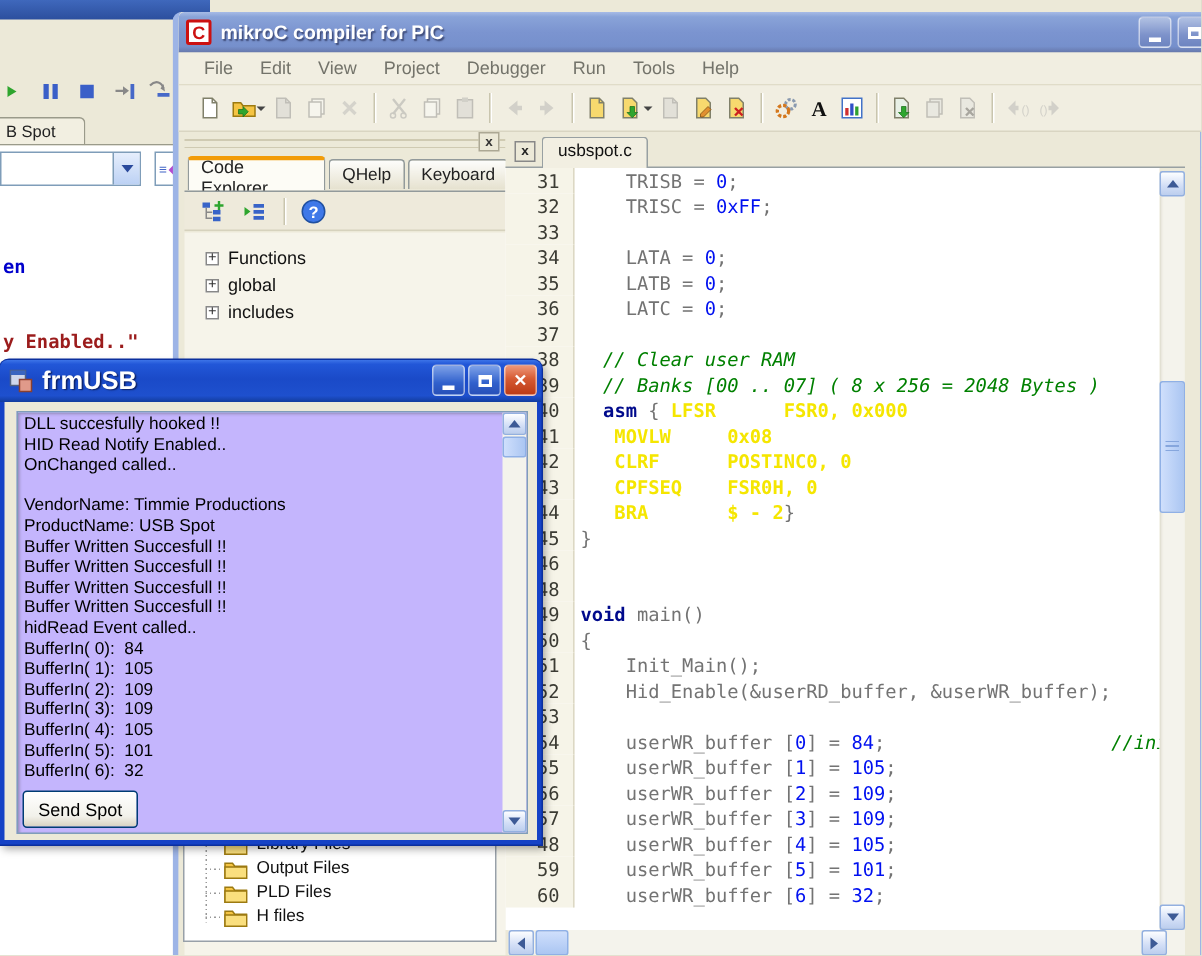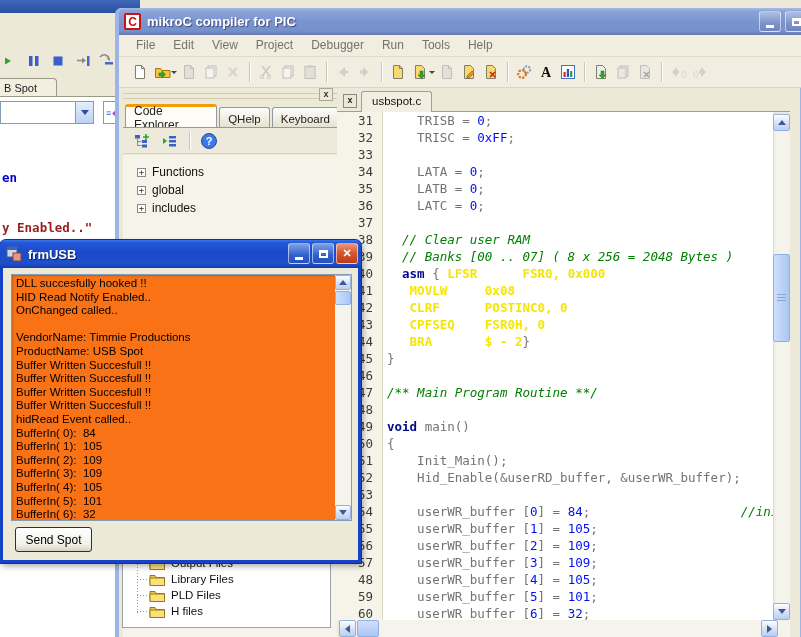"Code Explorer" .ptabs { align-items: flex-end -> center }
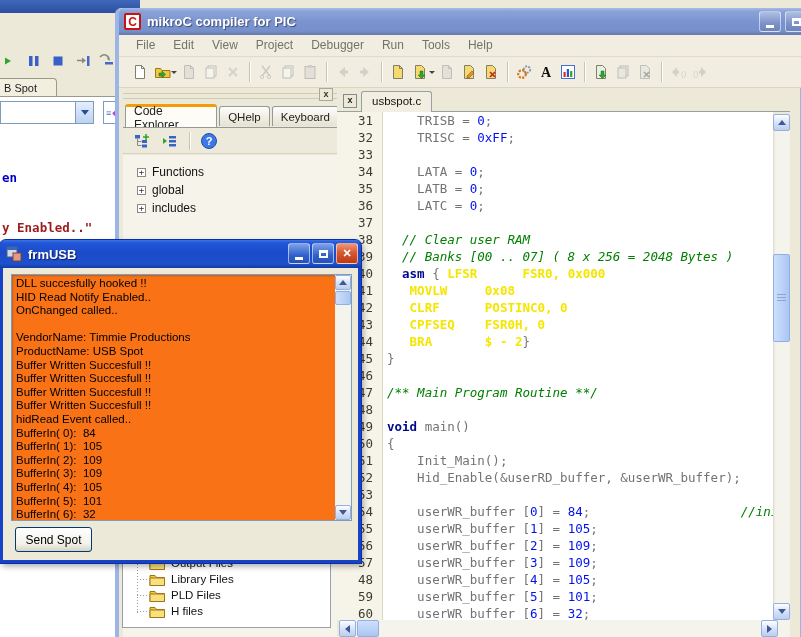"frmUSB" .frm-title-text { font-size: 13px -> 17px }
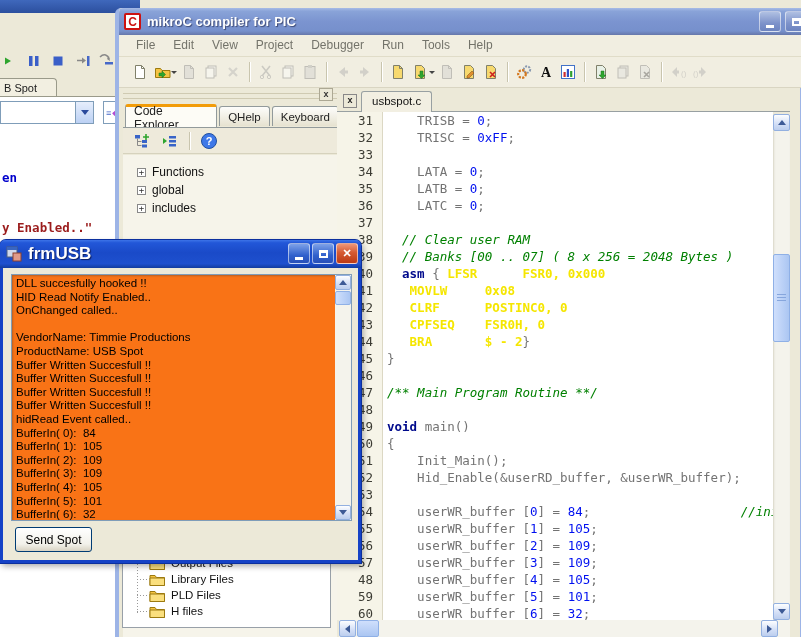"DLL succesfully hooked !!" .listbox { background: #f97316 -> #c4b5fd; height: 247px -> 282px }
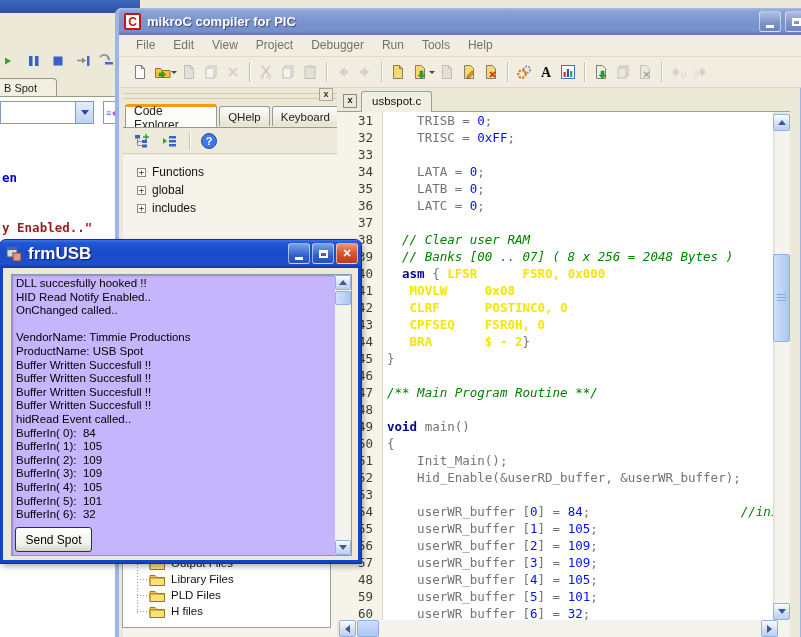"47" div.ln-row { html: <div><span>47</span><span><span>/** Main Program Routine **/</span></span></div> -> none }
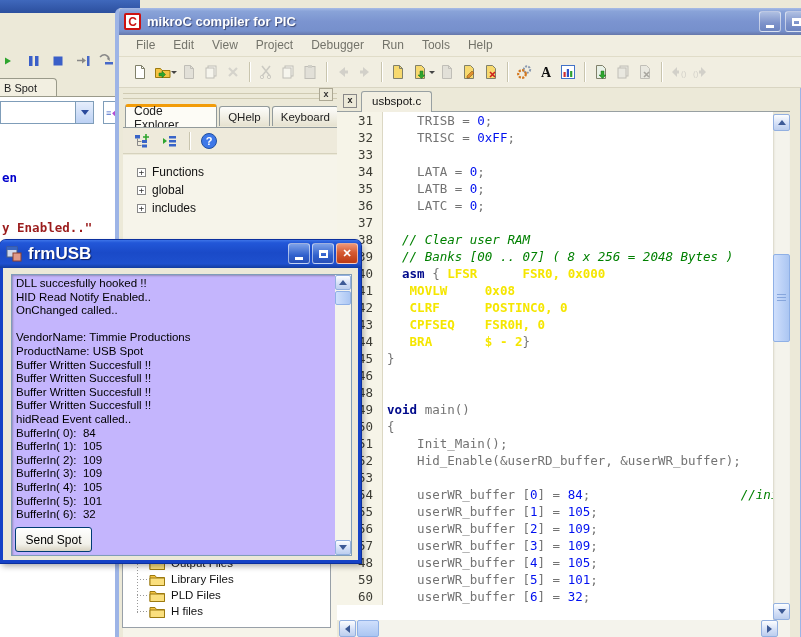"Output Files" div.proj-item { order: before "Library Files" -> after "Library Files" }
